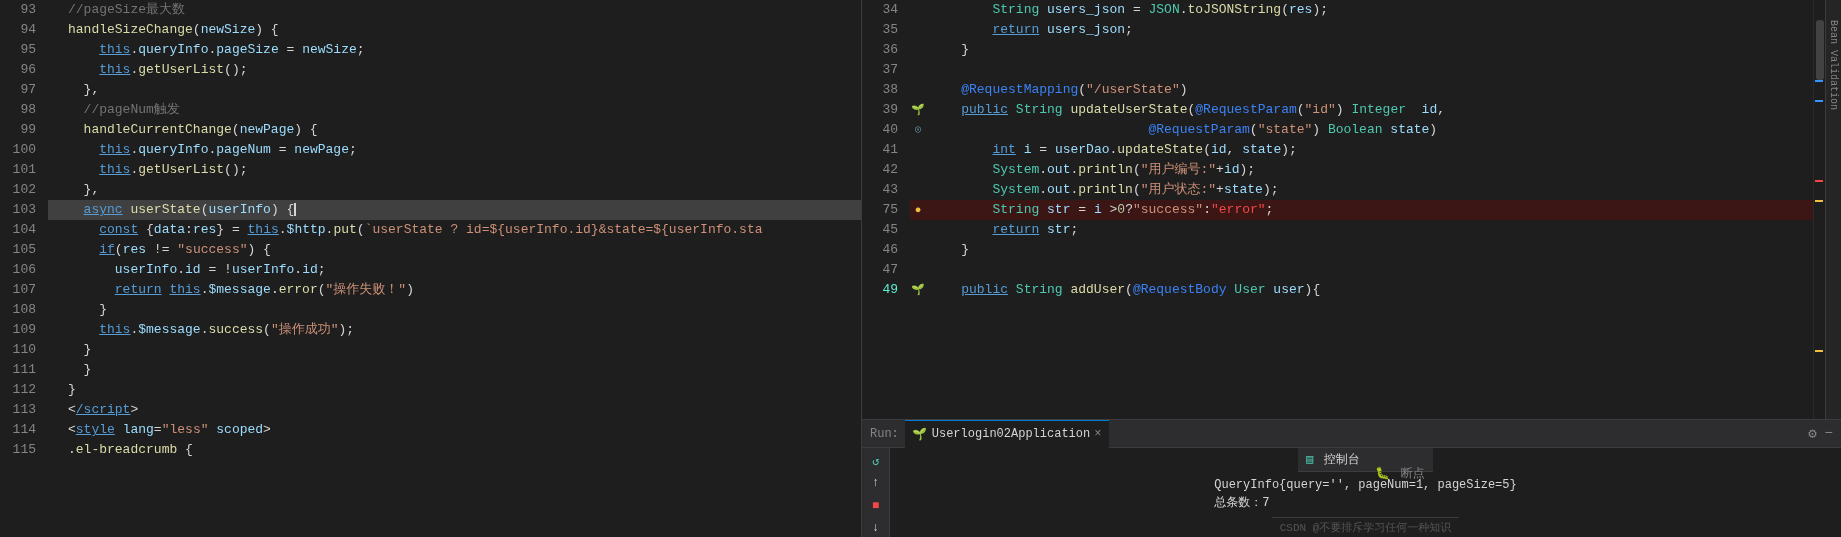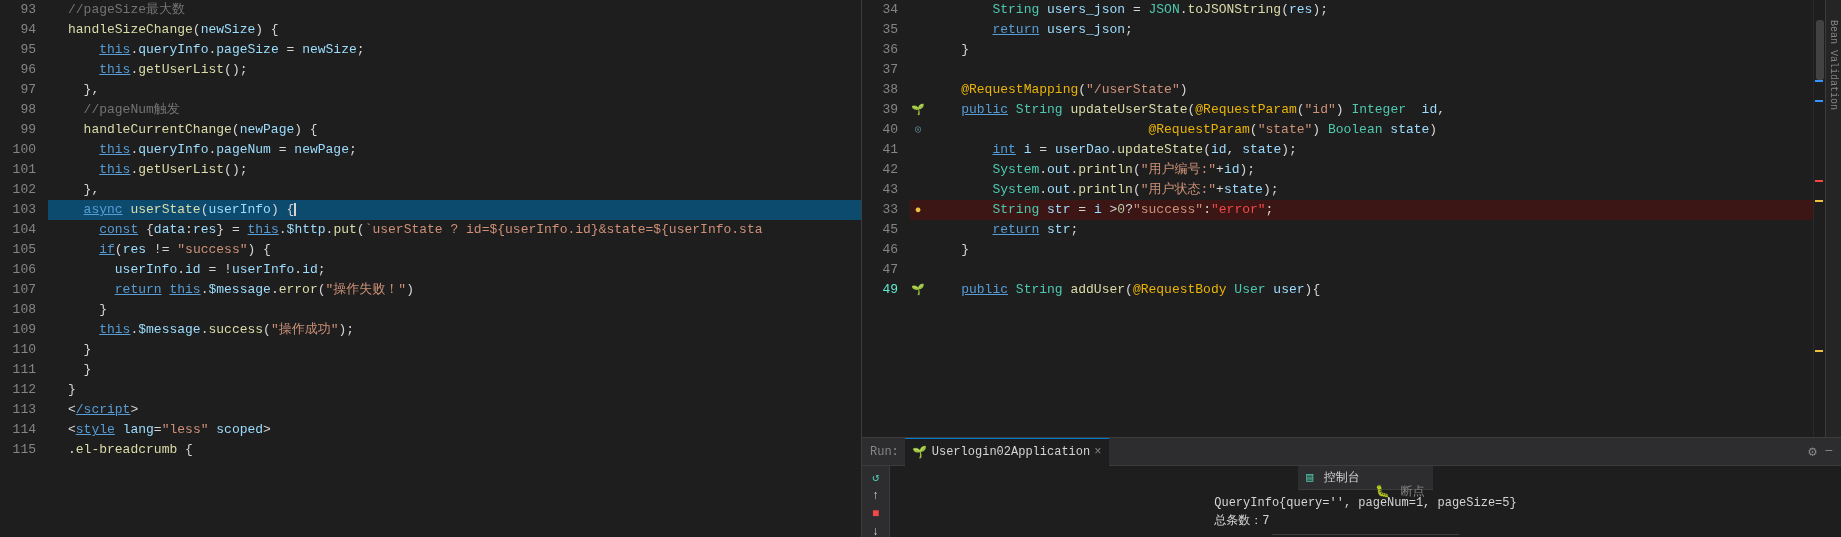"@RequestMapping" .decorator { color: #eab308 -> #3b82f6 }
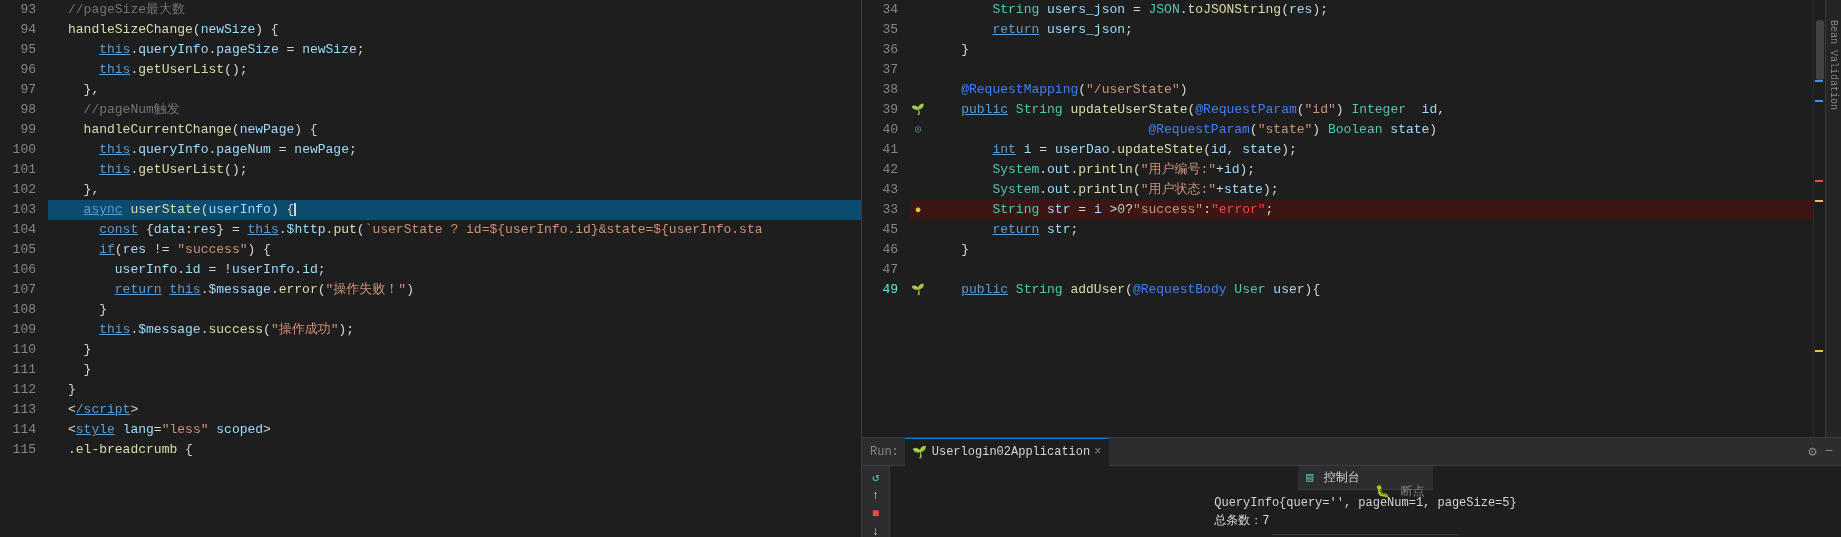"103" .active-line { background: #0c4a6e -> #404040 }
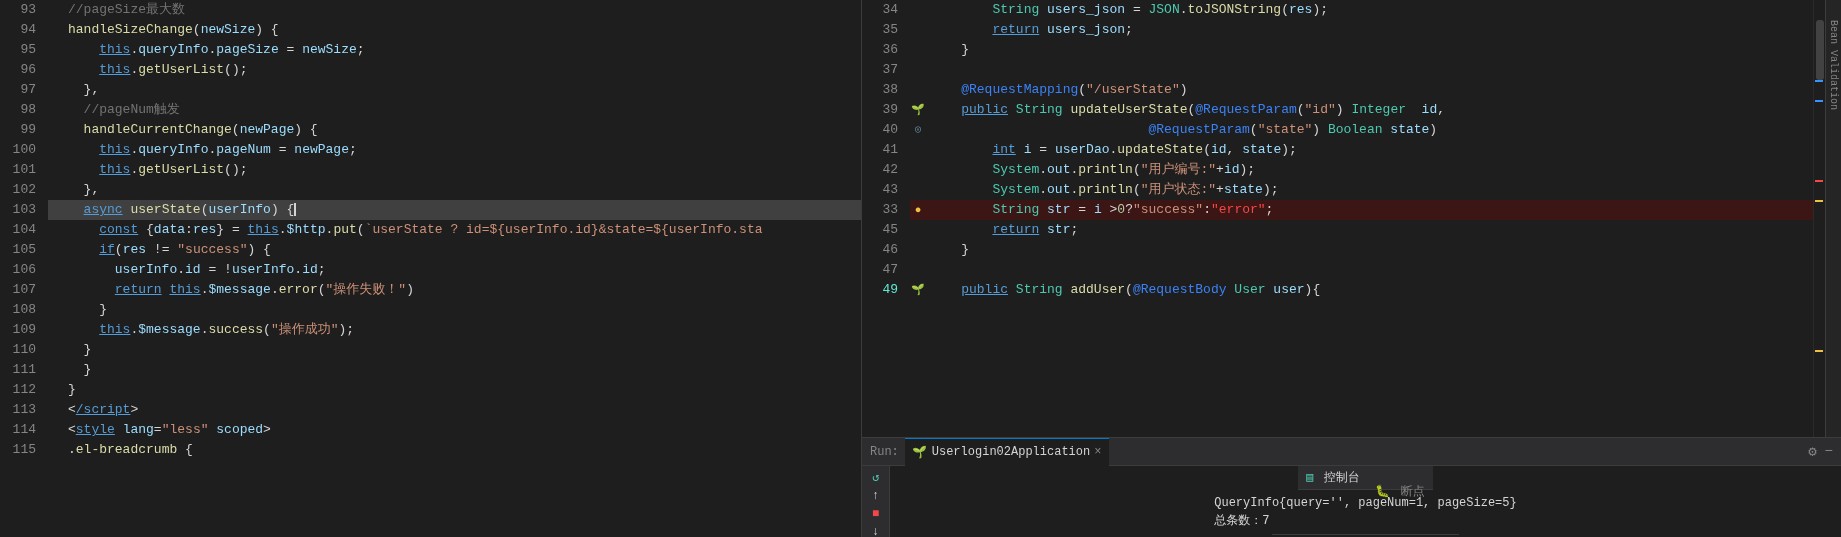"33" span.line-number { text: 33 -> 75 }
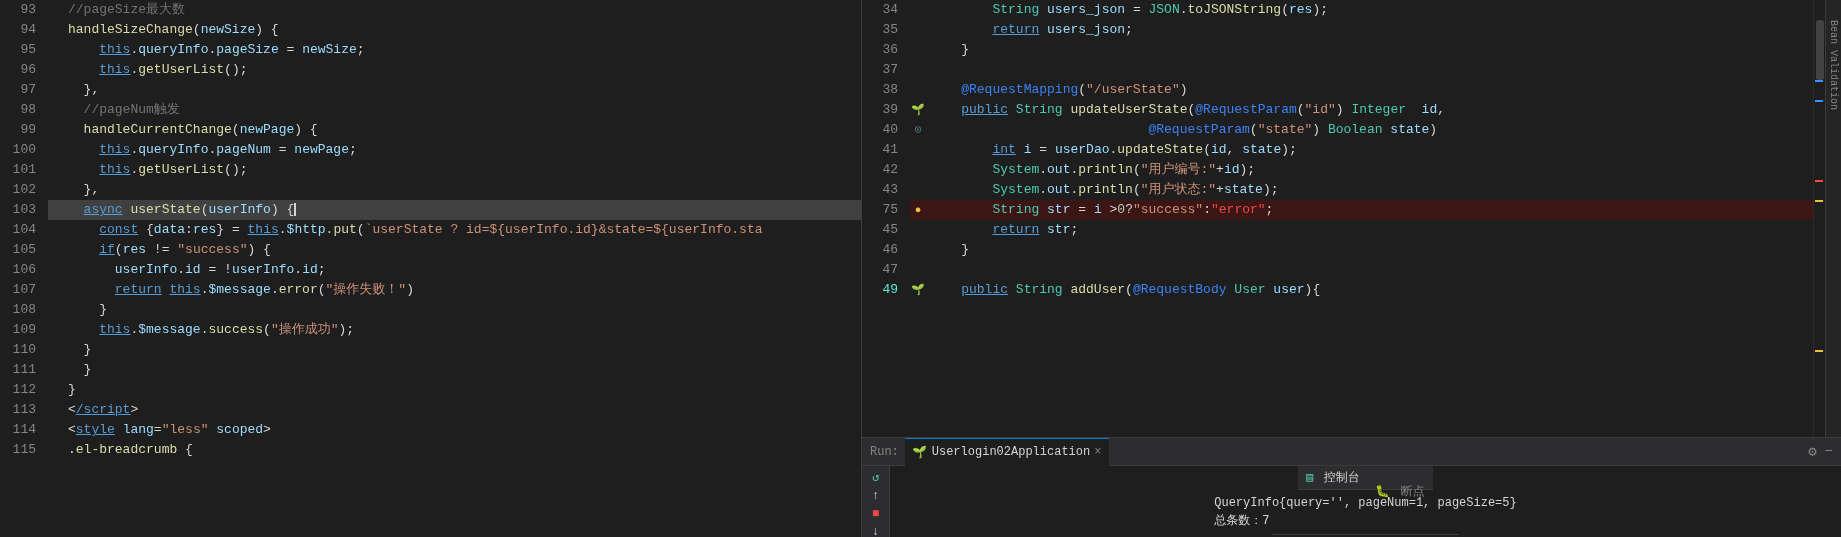"Run:" .bottom-panel { height: 100px -> 118px }
